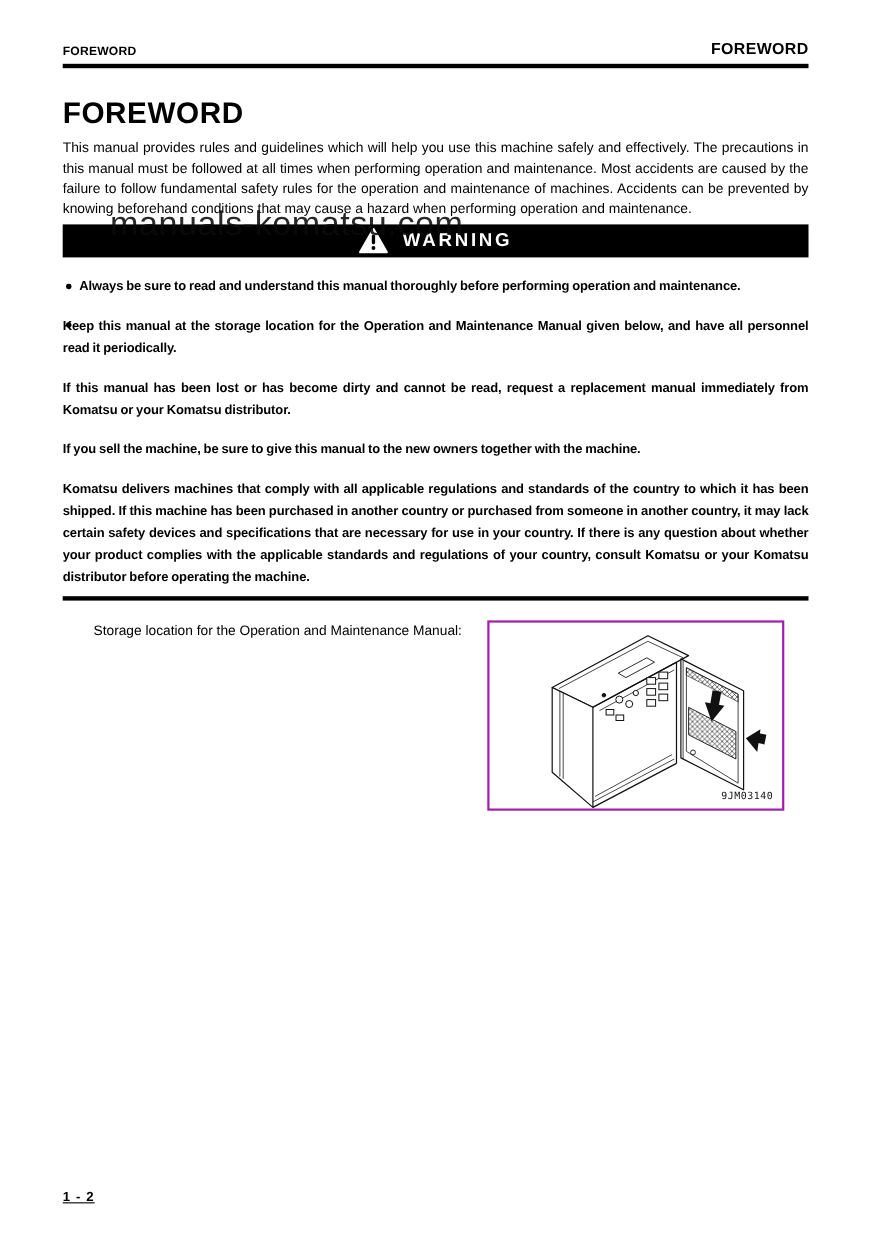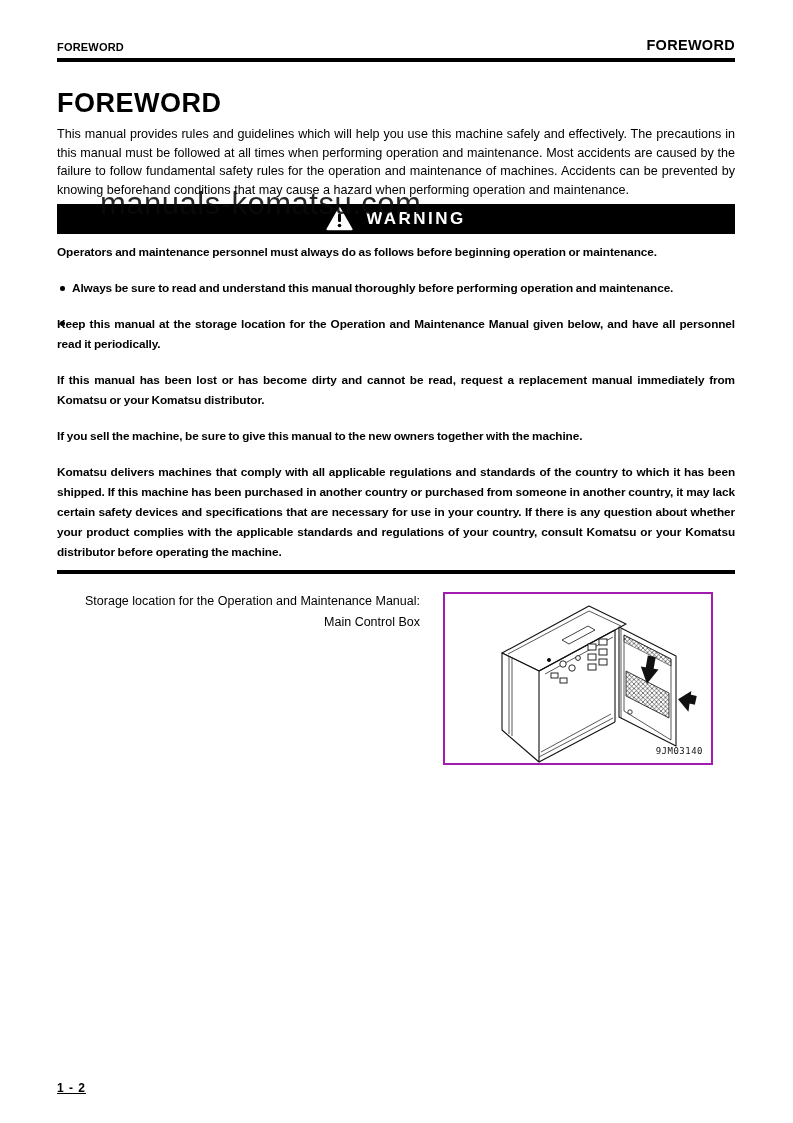"Operators and maintenance personnel must" p.bold-text { html: <p>Operators and maintenance personnel must always do as follows before beginning operation or maintenance.</p> -> none }
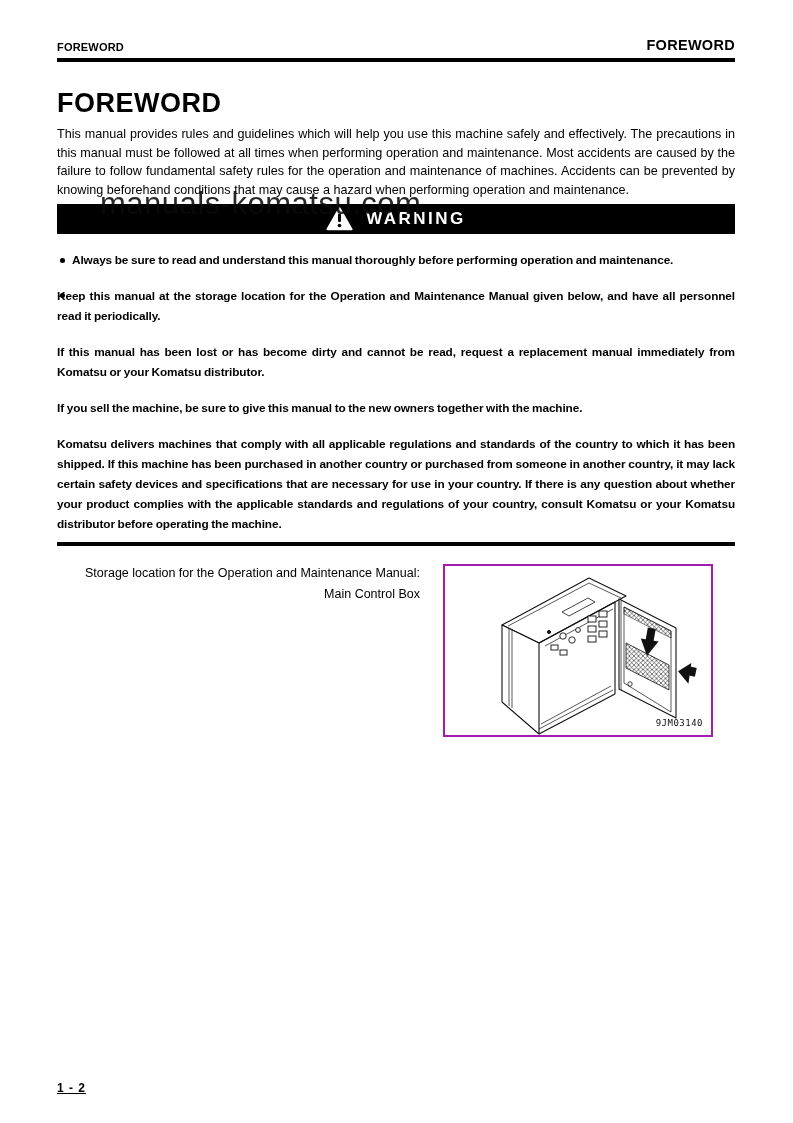"Main Control Box" div { html: <div>Main Control Box</div> -> none }
